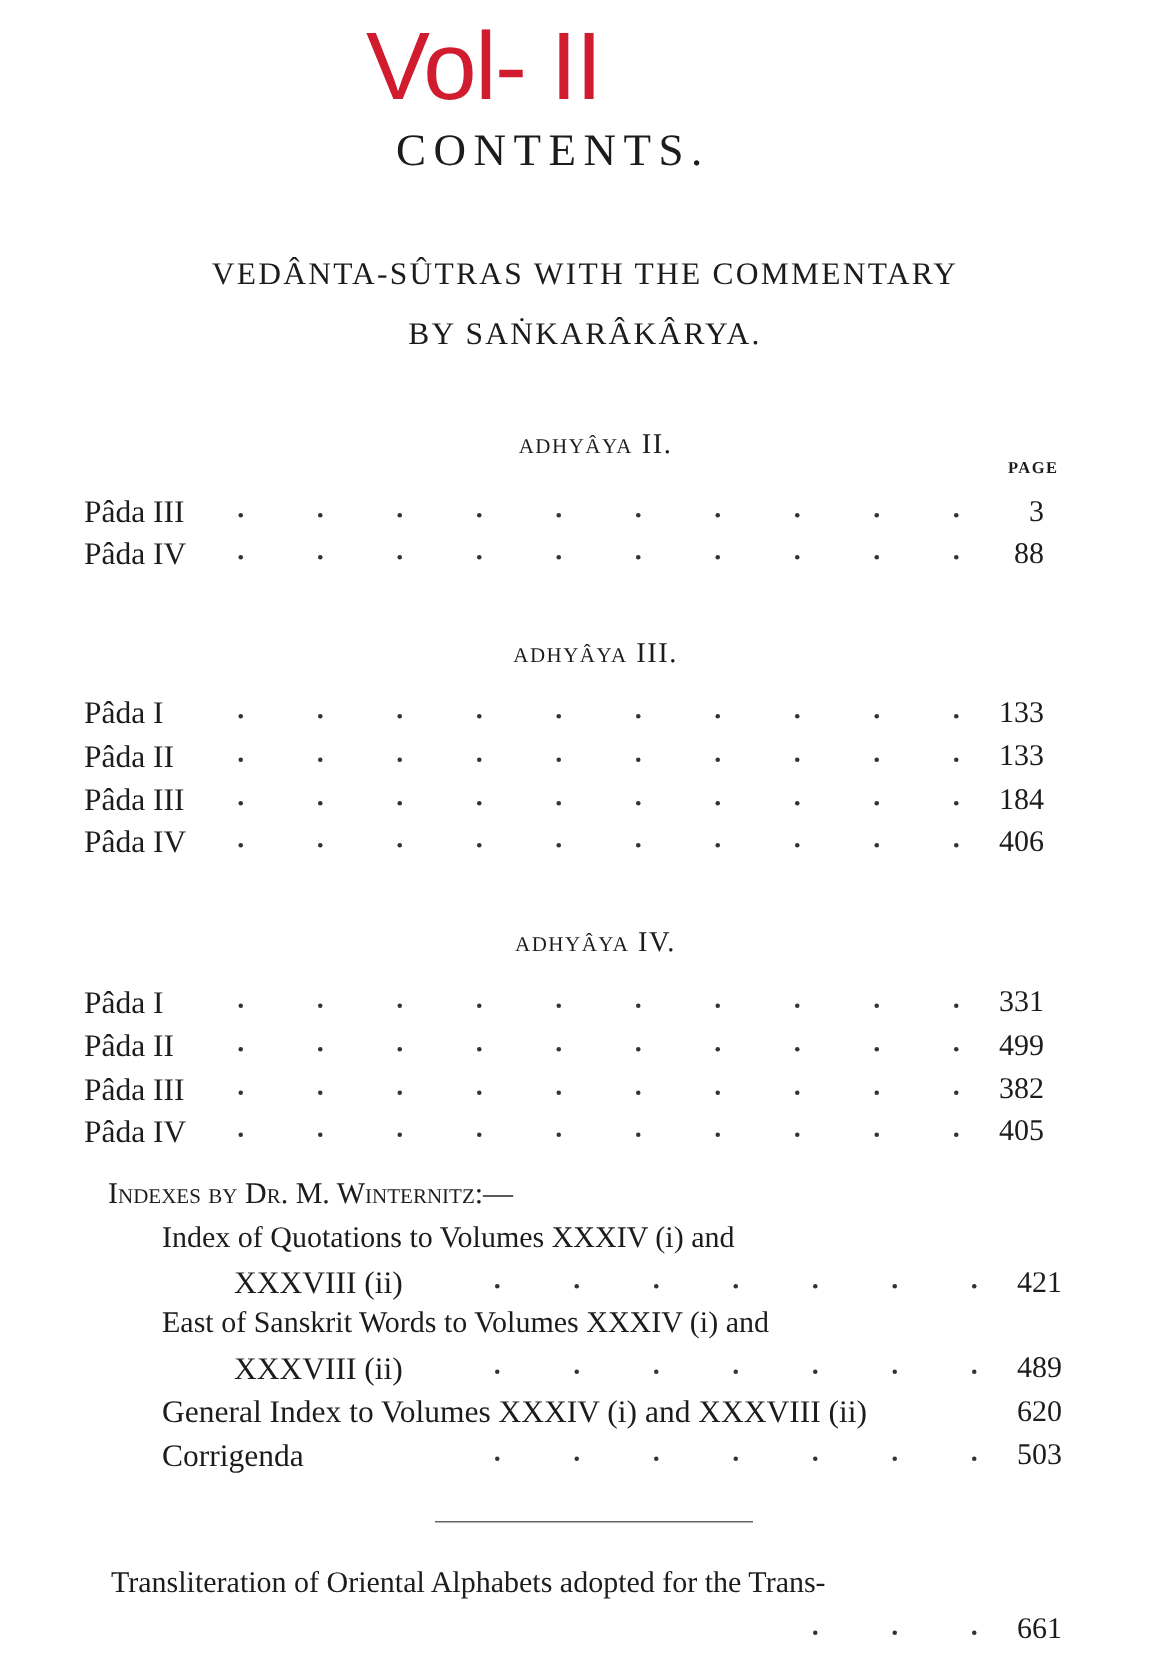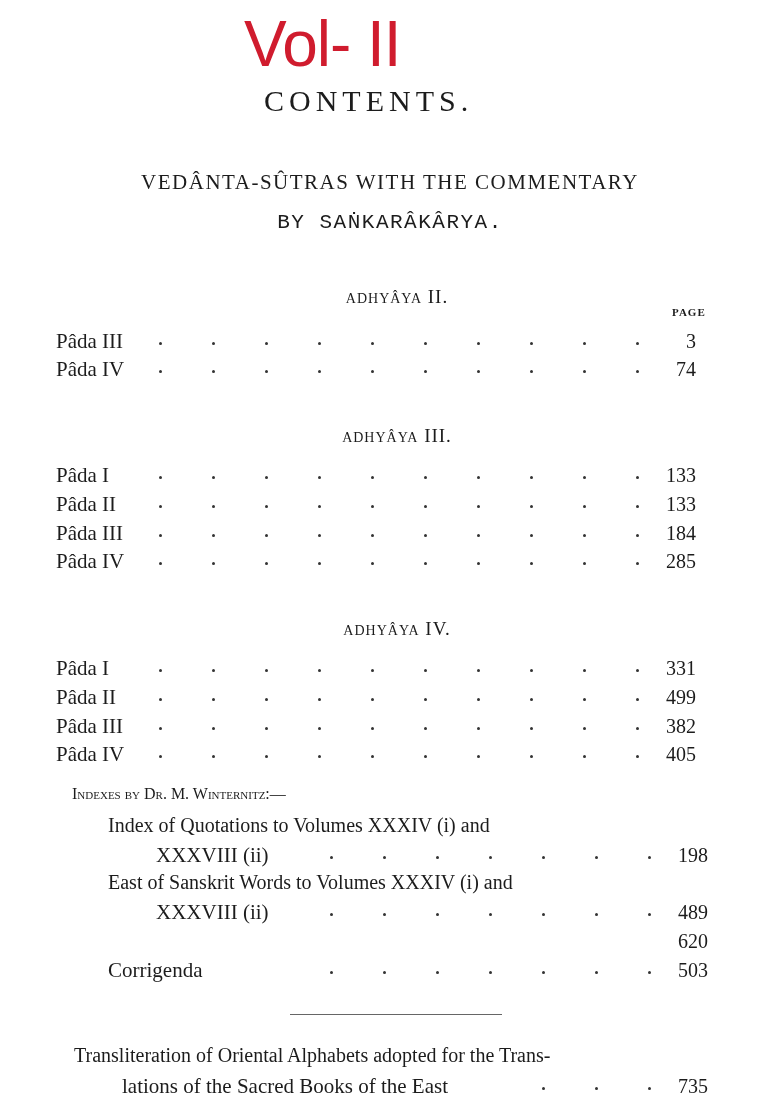"BY SAṄKARÂKÂRYA." div.abs { font-family: Liberation Mono, monospace -> none }
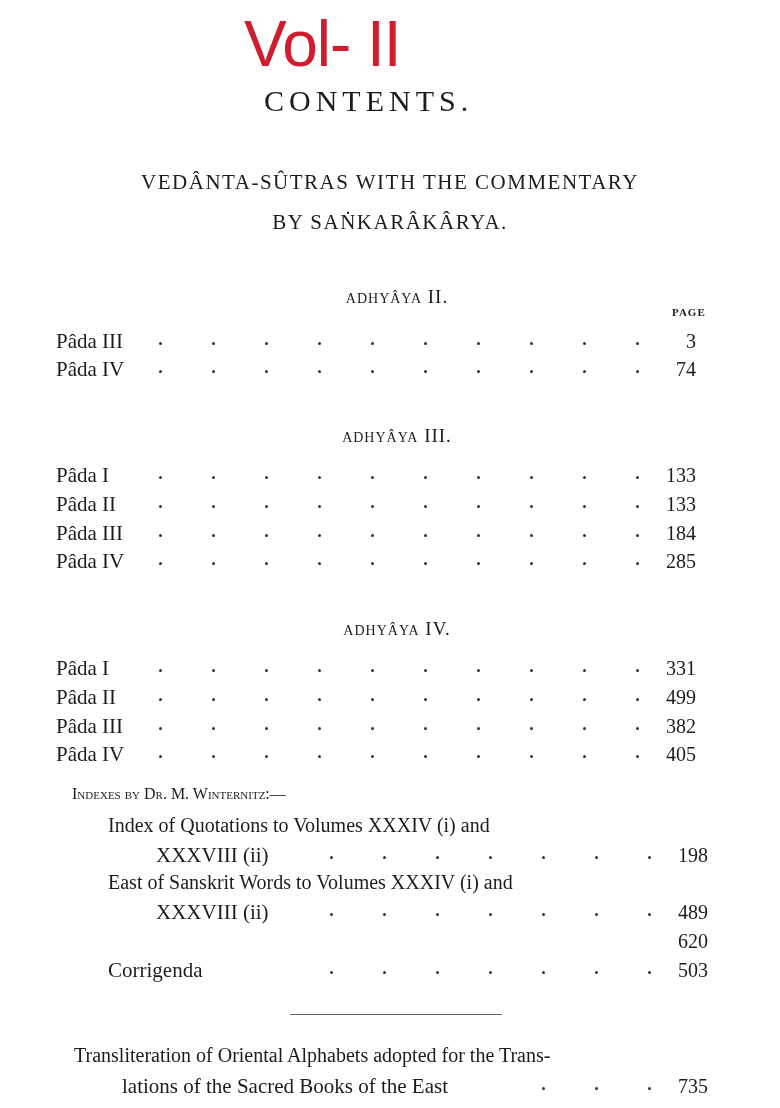"74" span.num { text: 74 -> 88 }
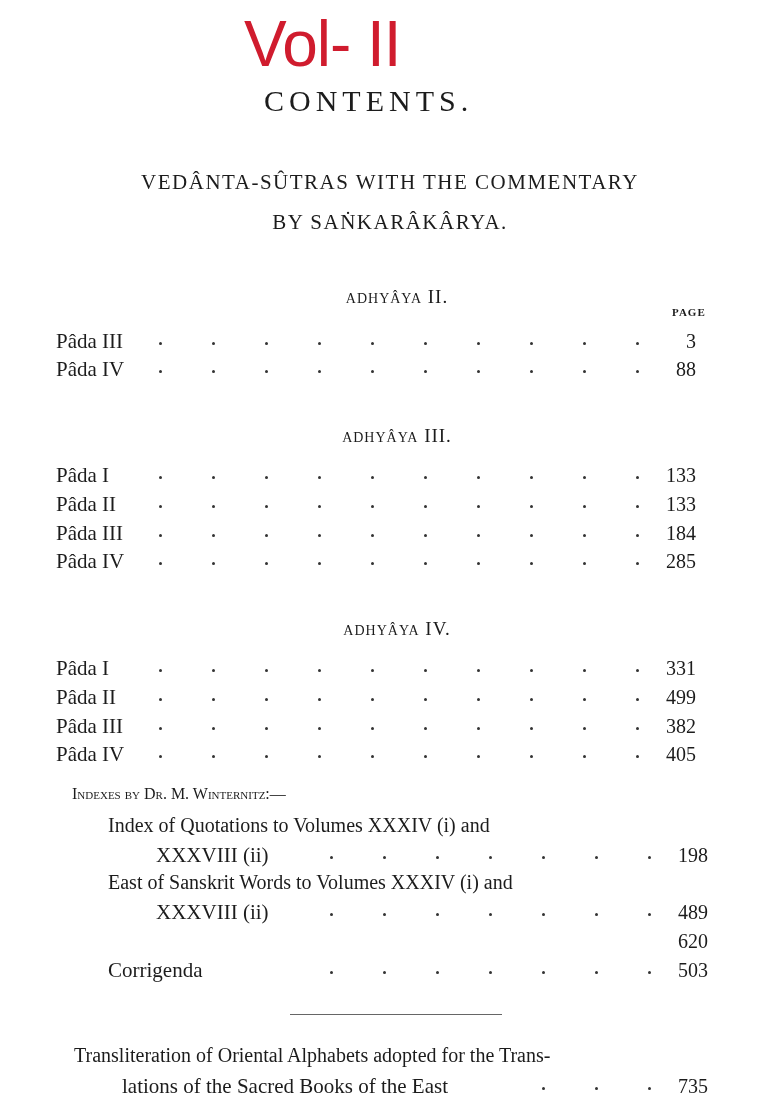"285" span.num { text: 285 -> 406 }
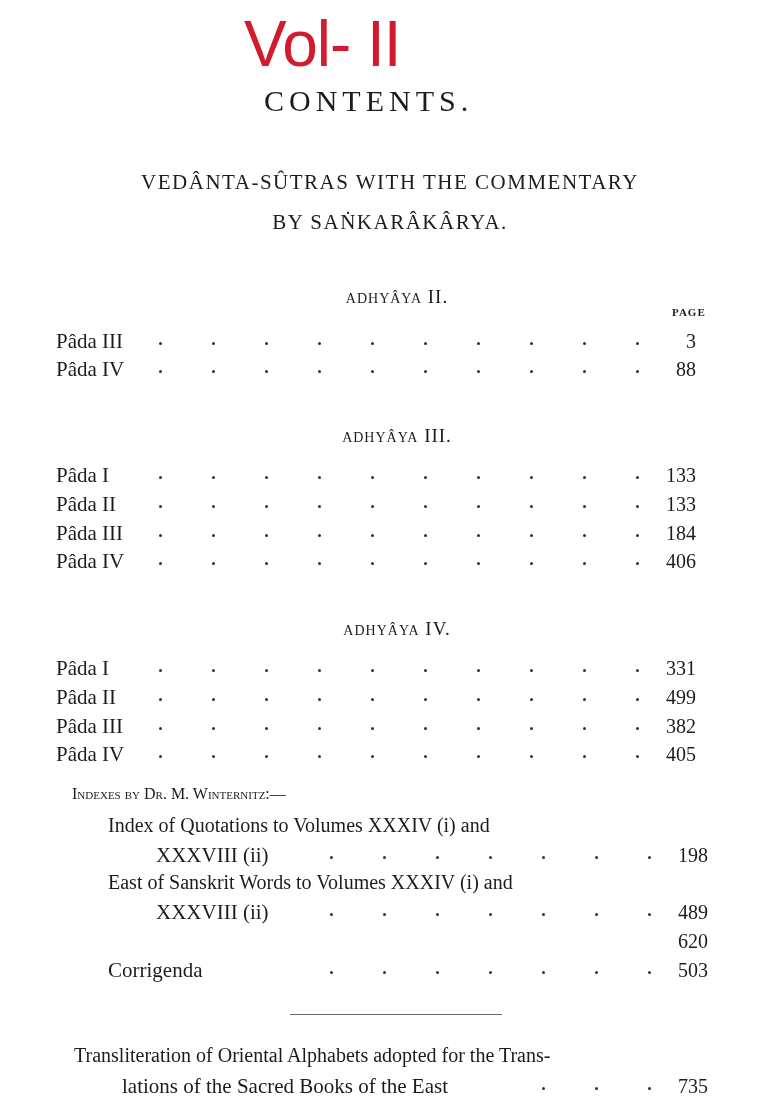"Indexes by Dr. M. Winternitz:—" .indexes { font-size: 16px -> 20px }
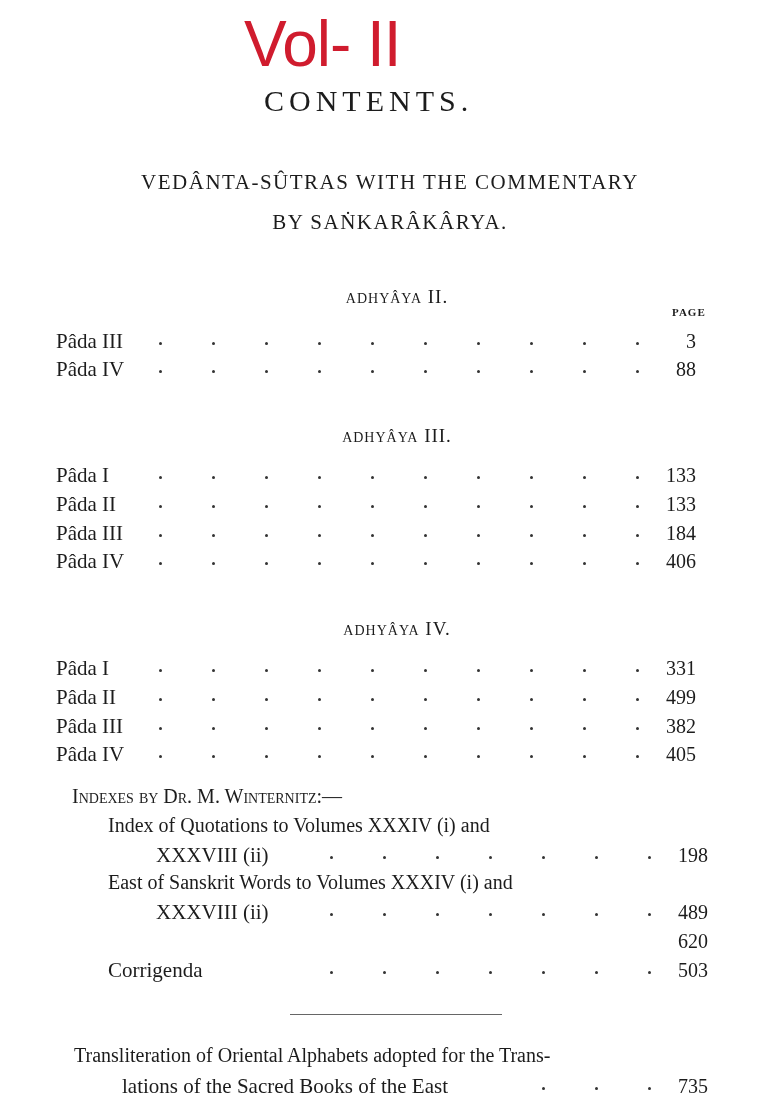"198" span.num { text: 198 -> 421 }
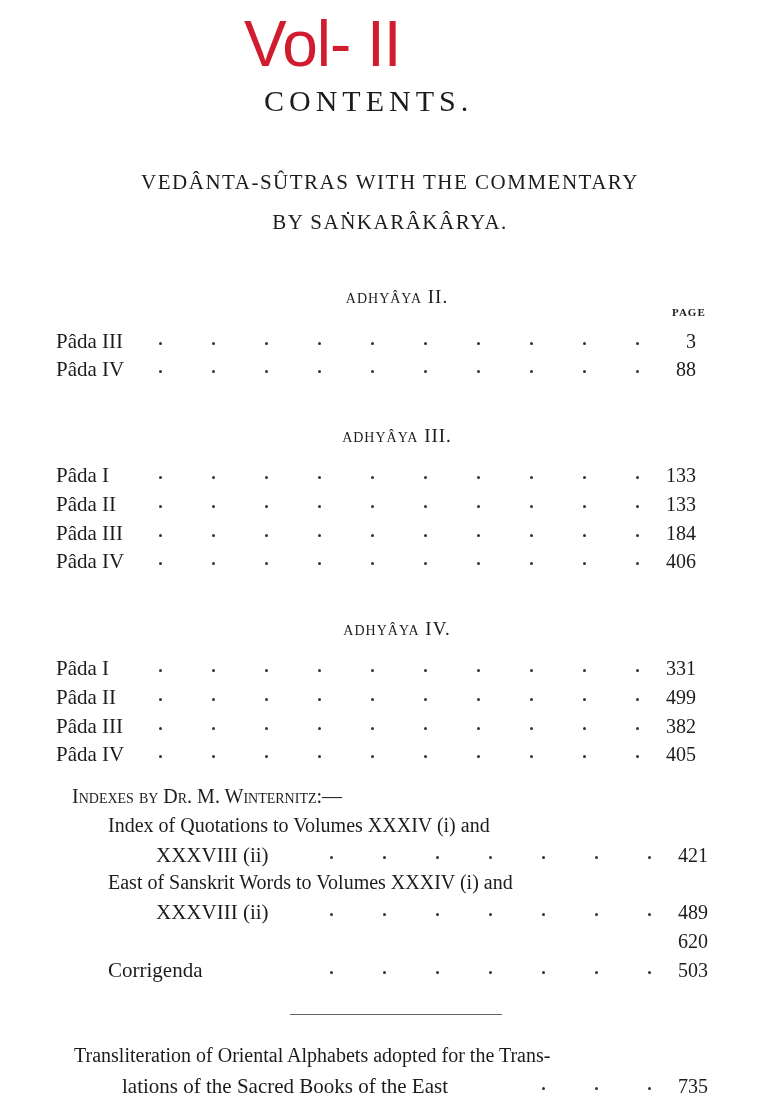"General Index to Volumes XXXIV" span.label { html: none -> <span>General Index to Volumes XXXIV (i) and XXXVIII (ii)</span> }
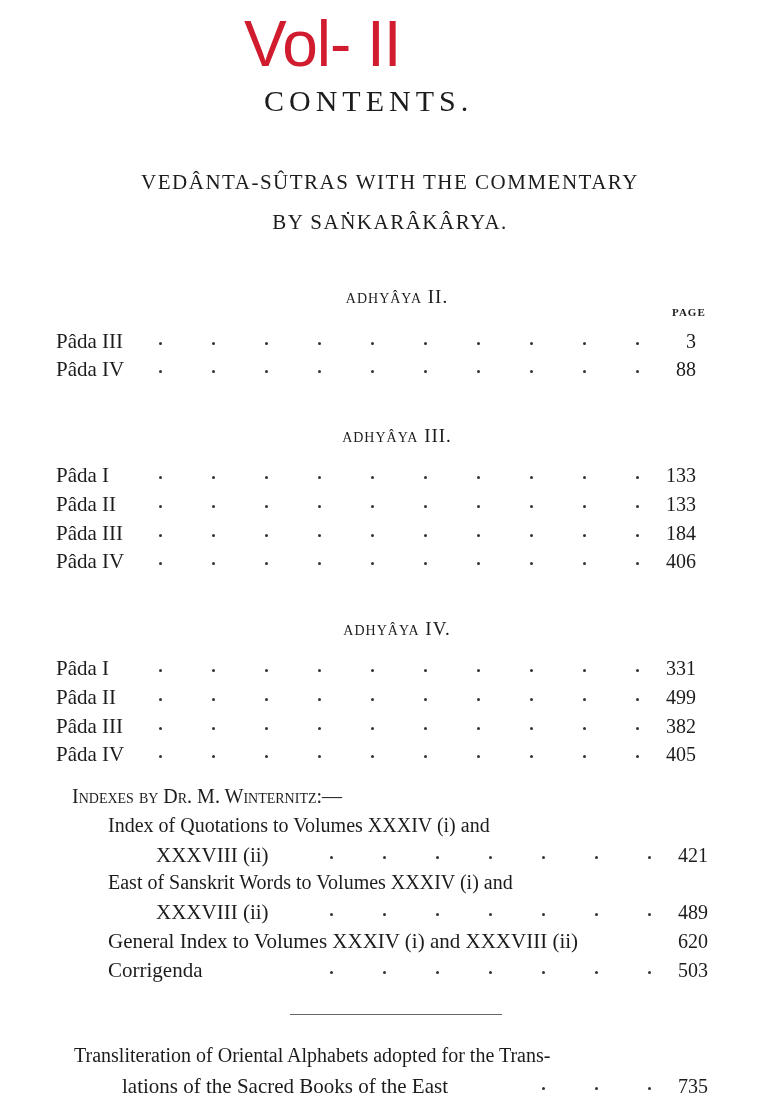"lations of the Sacred Books" span.label { html: <span>lations of the Sacred Books of the East</span> -> none }
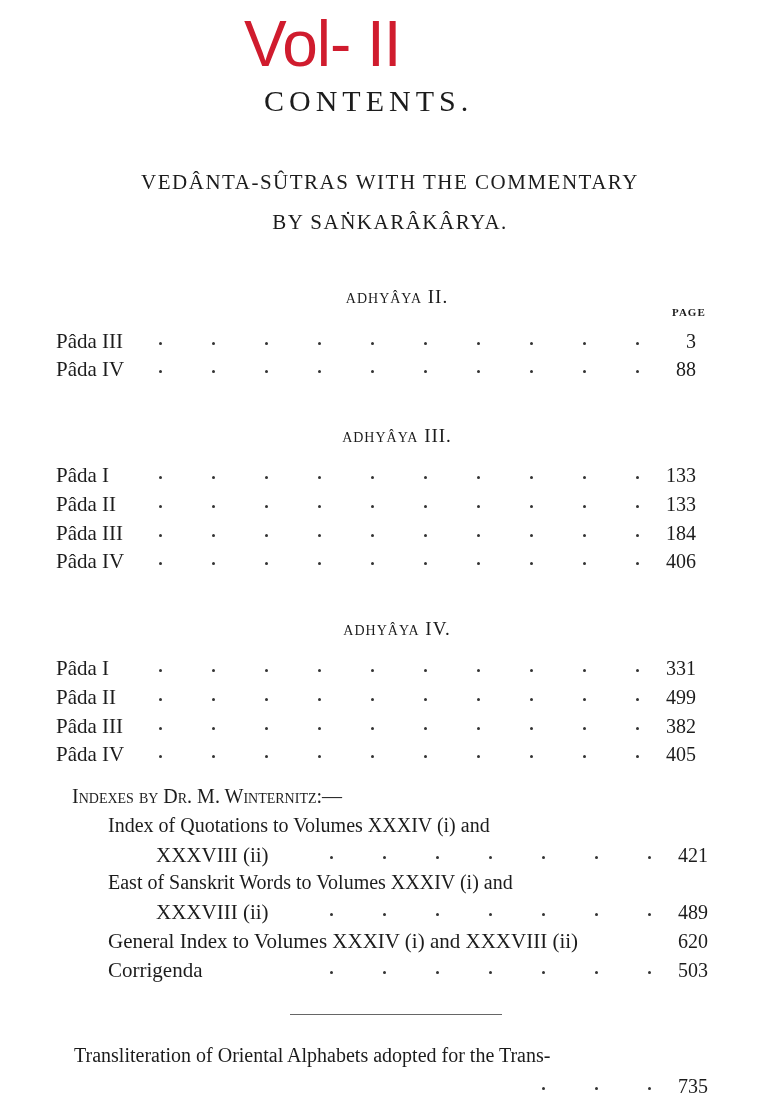"735" span.num { text: 735 -> 661 }
